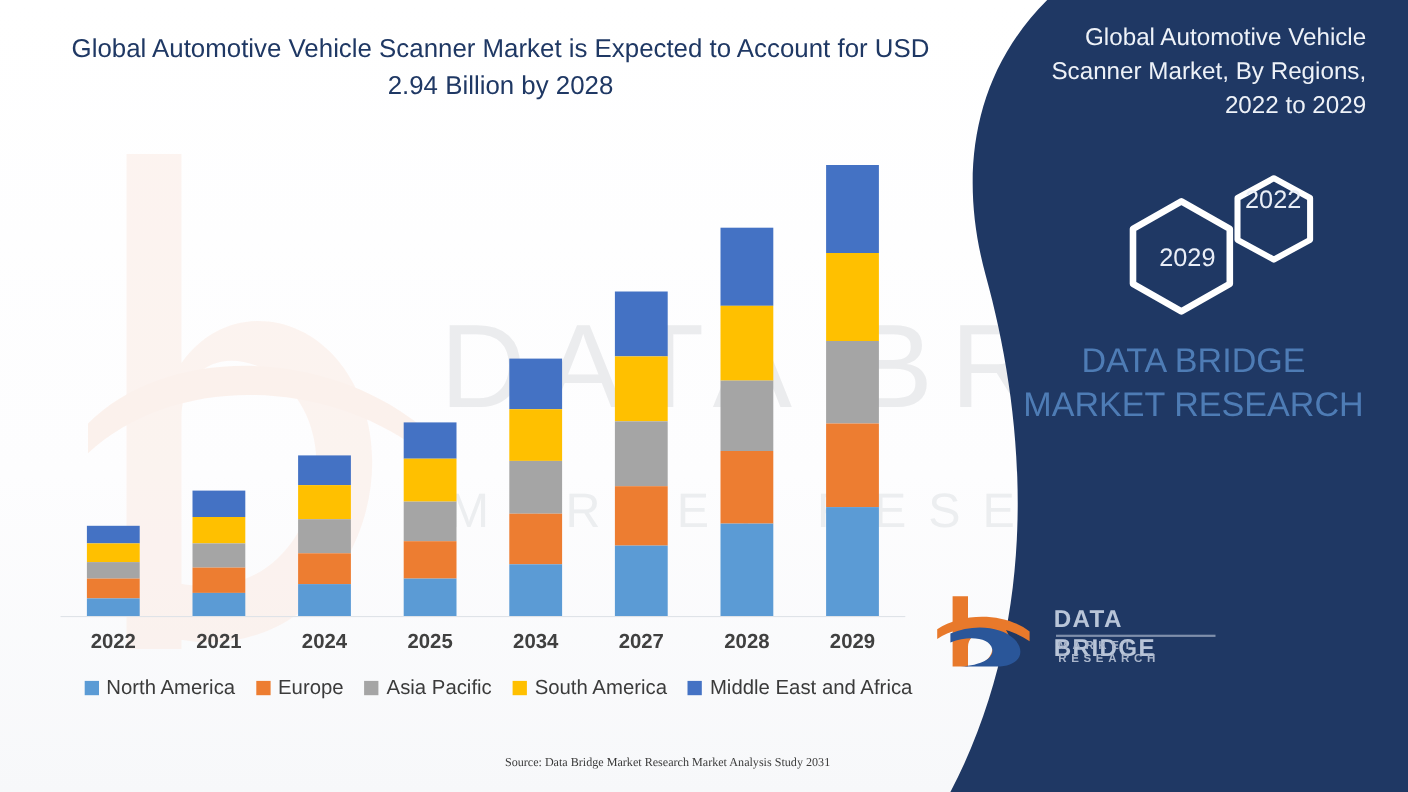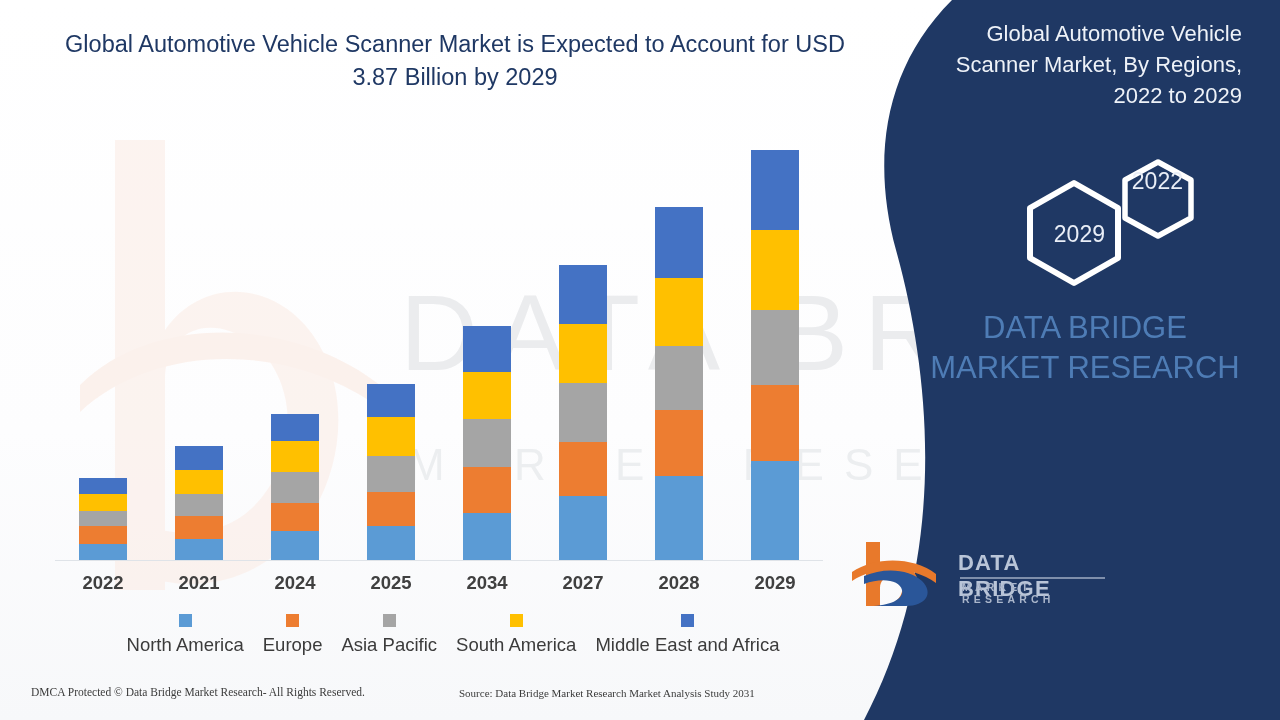"Global Automotive Vehicle Scanner Market" div.chart-title { text: 3.87 Billion by 2029 -> 2.94 Billion by 2028 }
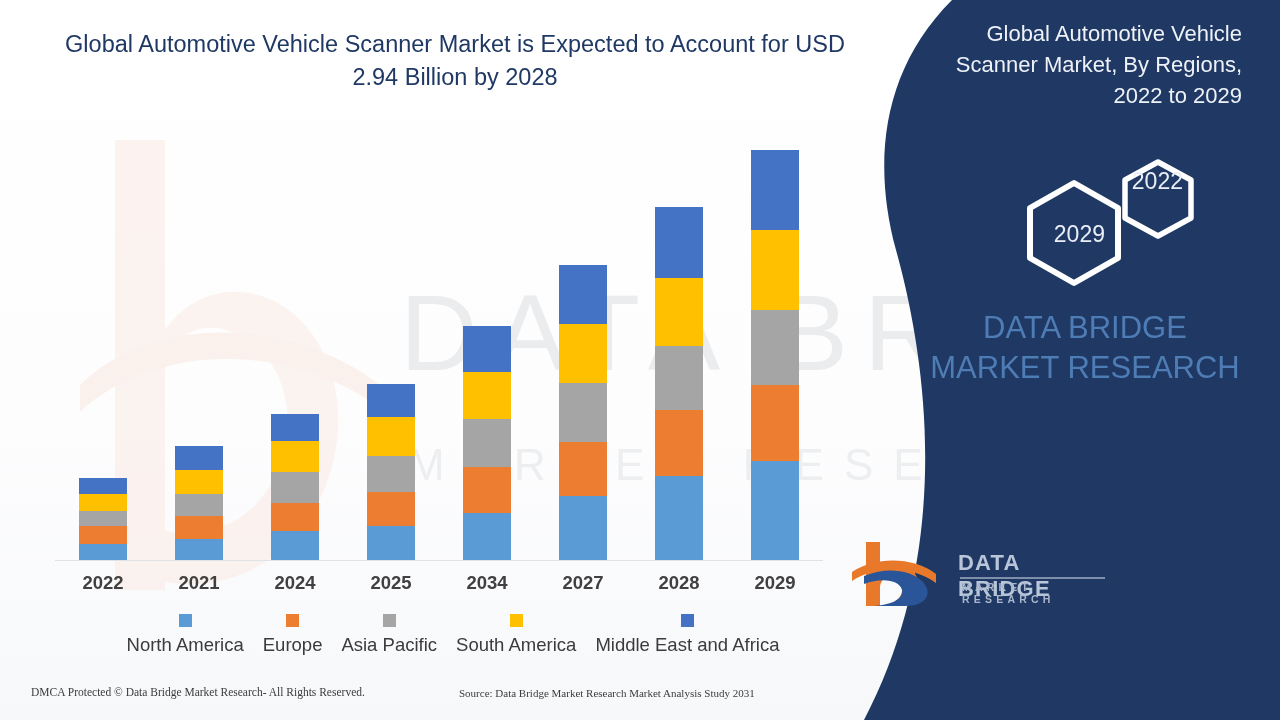"North America" .lg-item { flex-direction: column -> none }
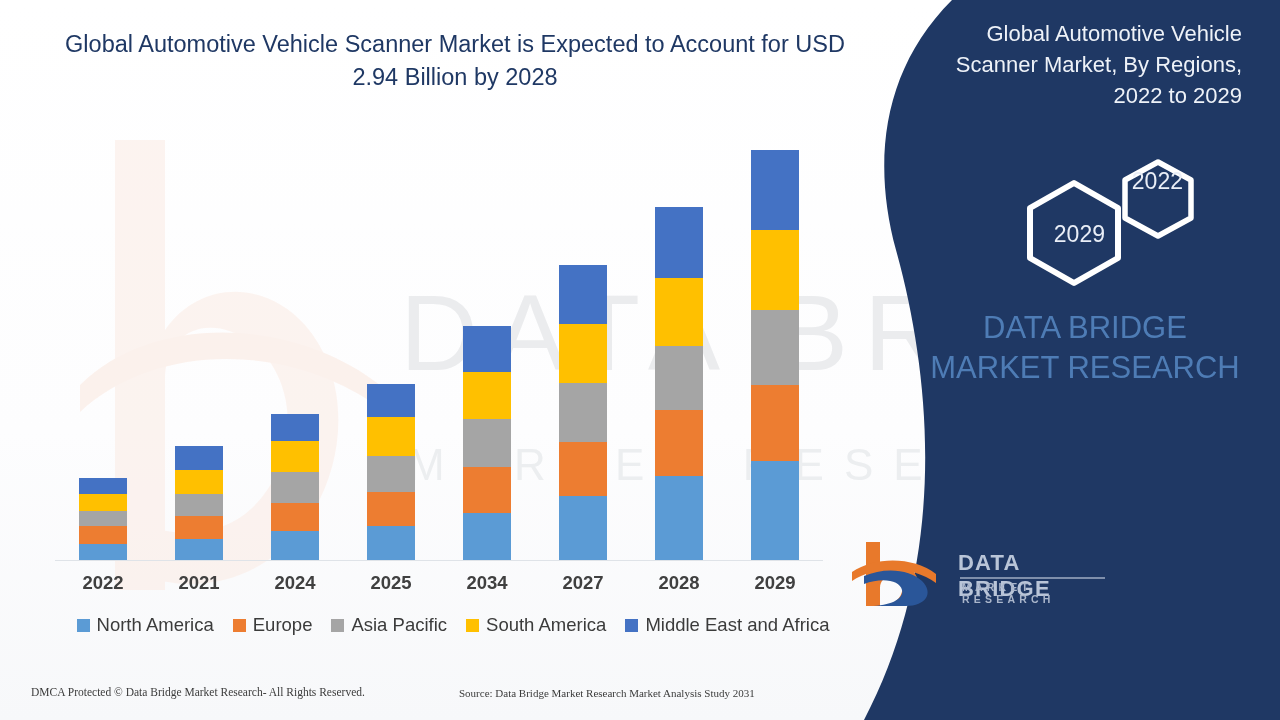"DMCA Protected © Data Bridge" div.footer-left { html: <div>DMCA Protected © Data Bridge Market Research- All Rights Reserved.</div> -> none }
